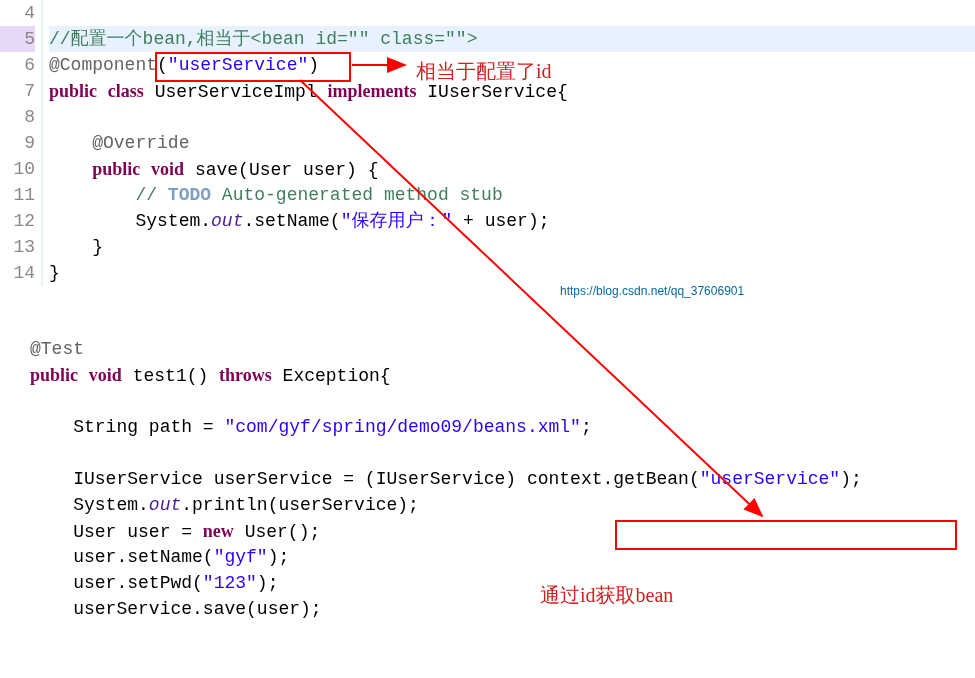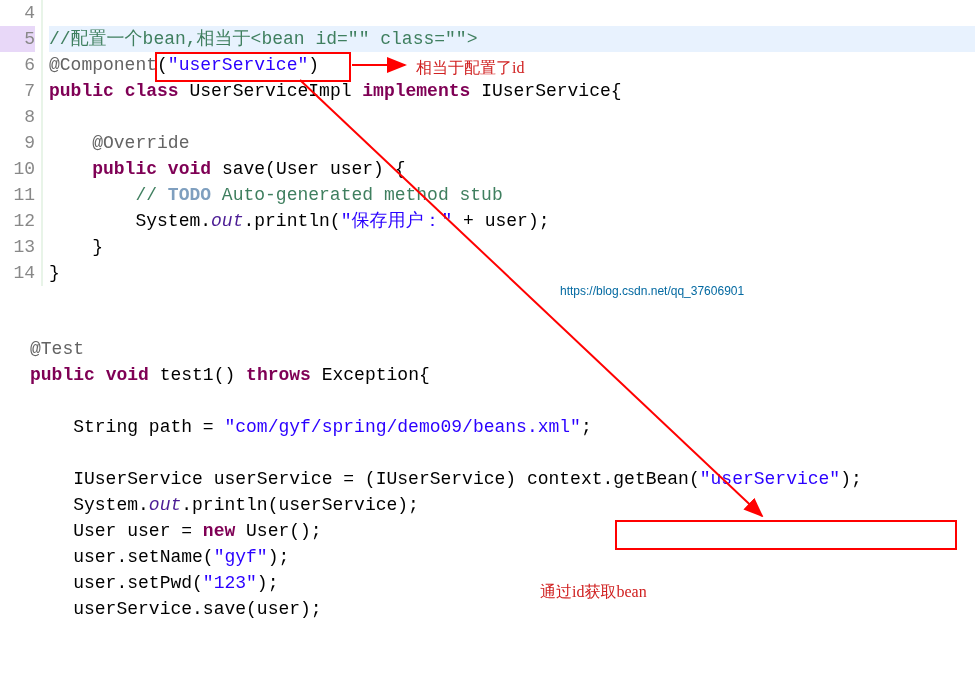"相当于配置了id" .annot-text { font-size: 16px -> 20px }
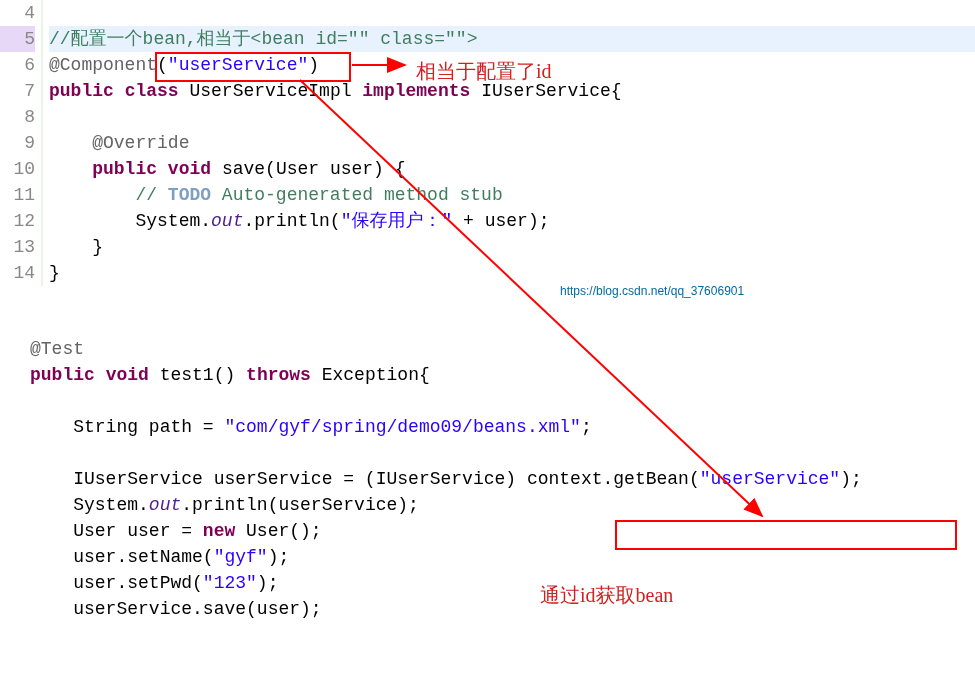"public" .keyword { font-family: none -> Liberation Serif, serif }
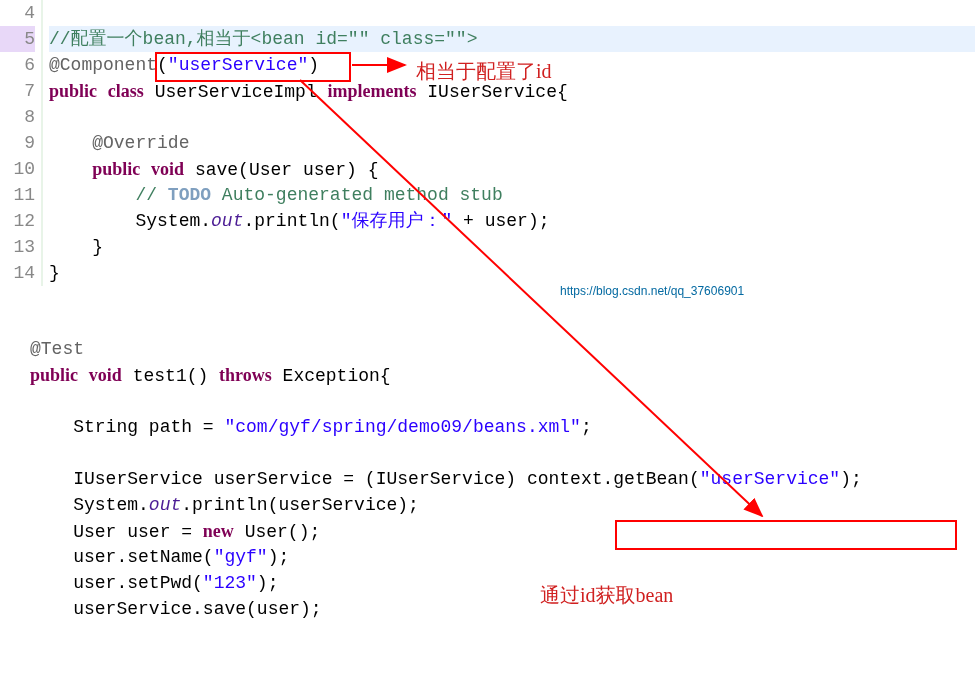".println(" span.plain { text: .println -> .setName }
